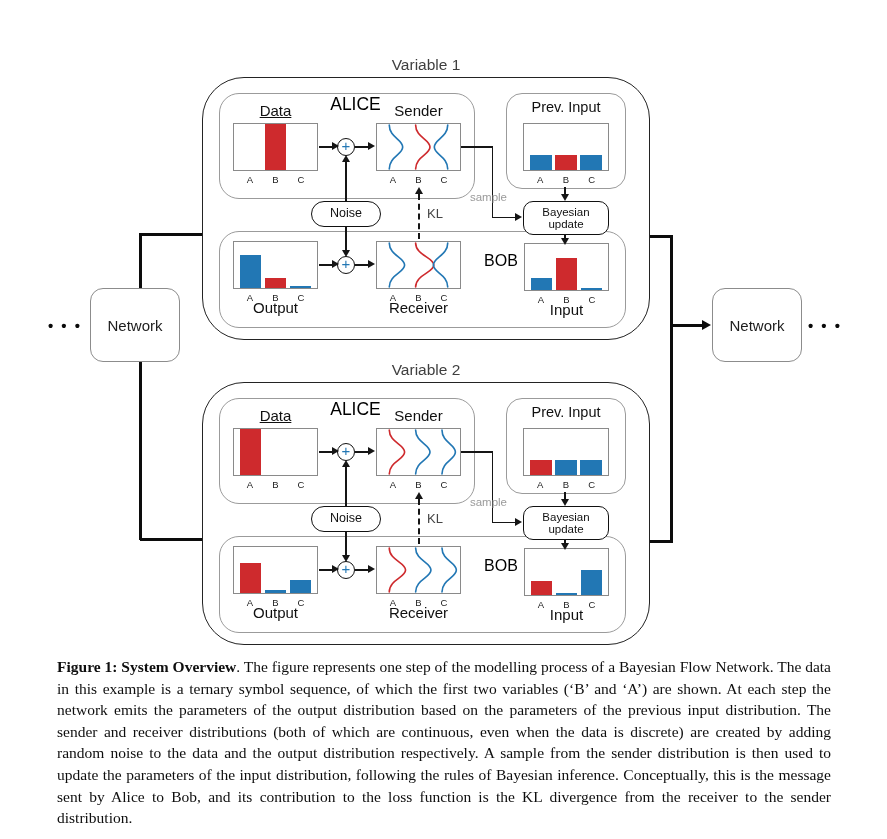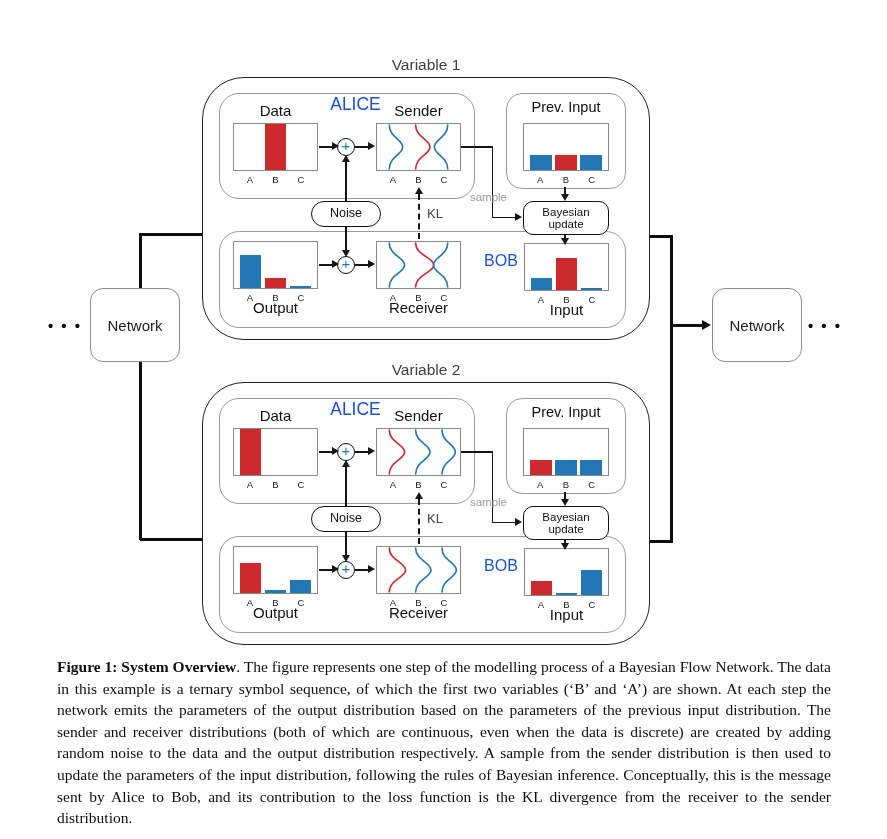"Data" .data-title { text-decoration: none -> underline }
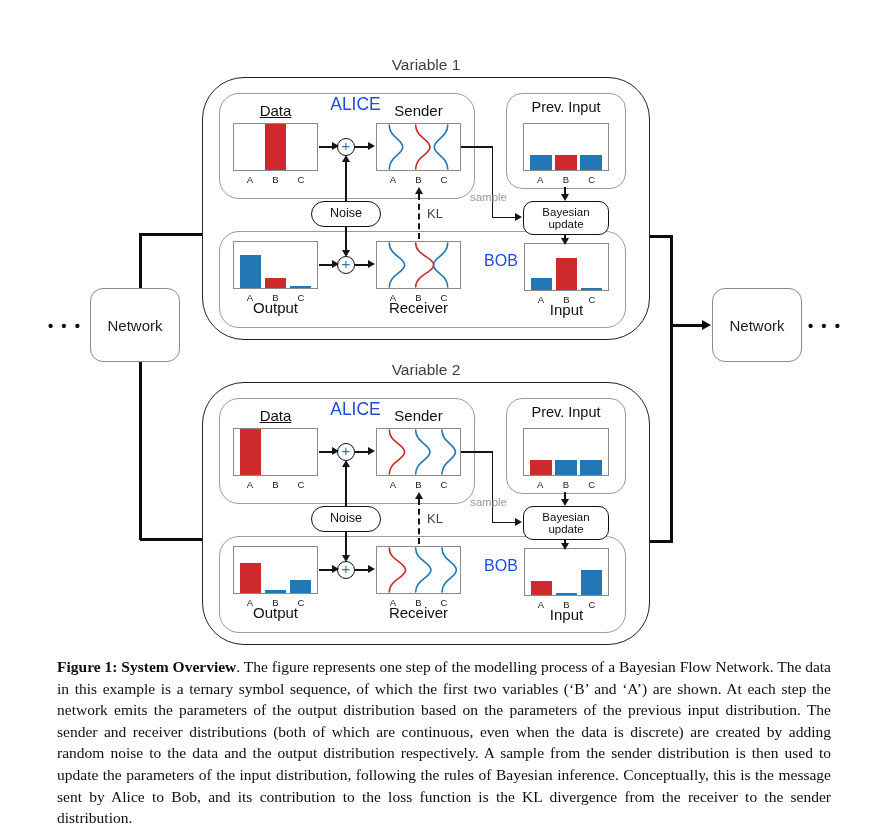"ALICE" .big-lbl { color: #1d4ed8 -> #000000 }
